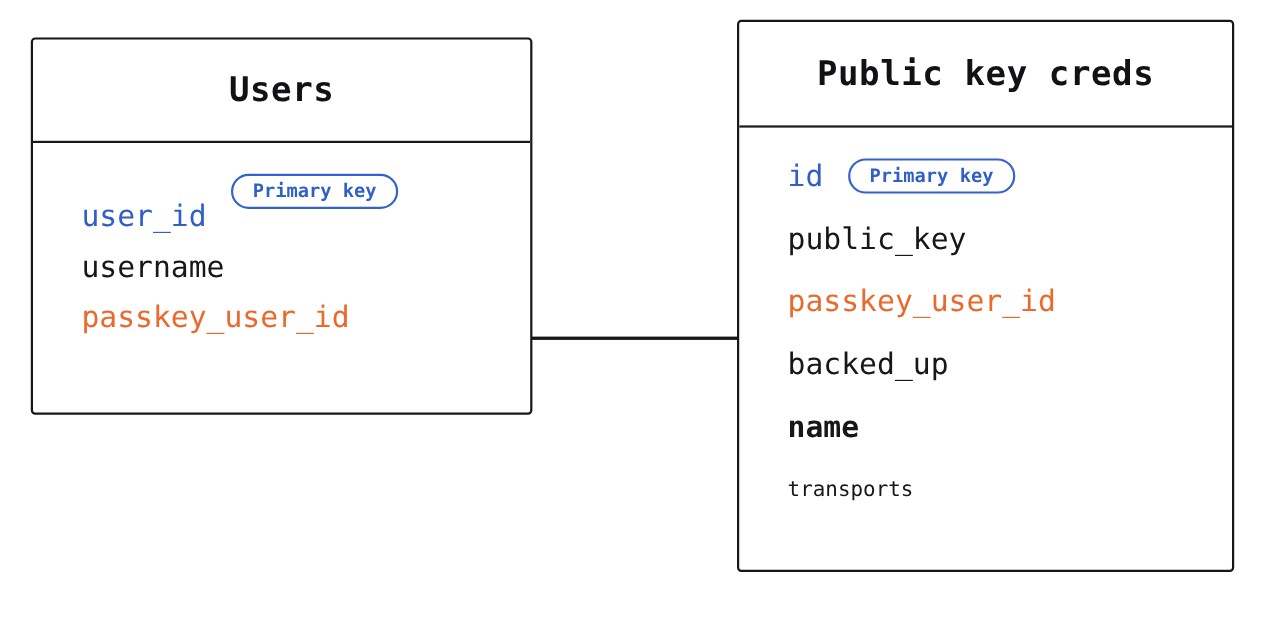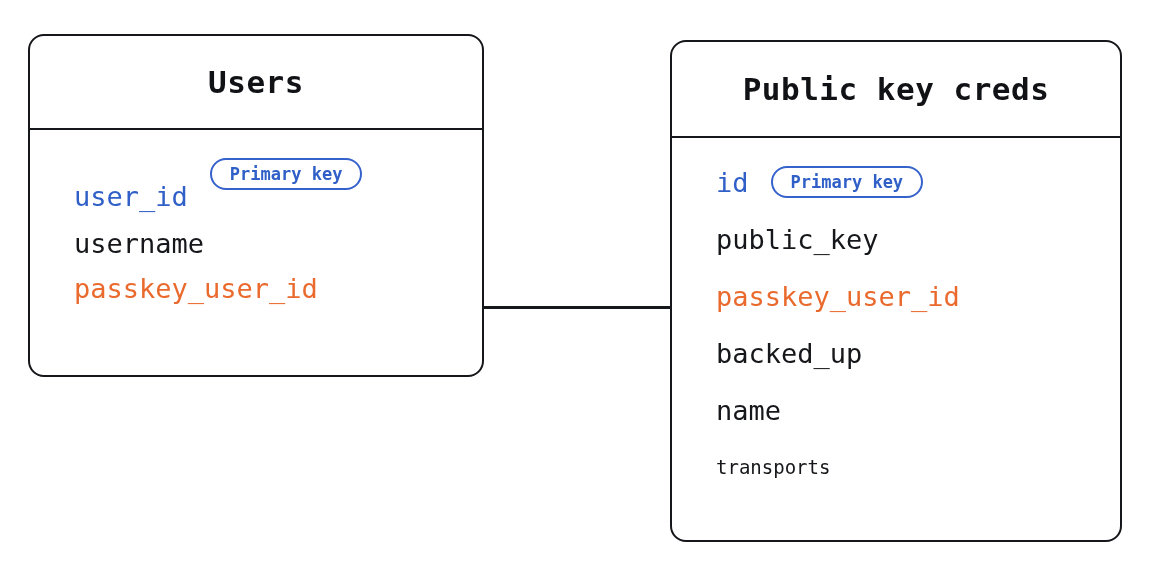"Users" .entity { border-radius: 16px -> 4px }
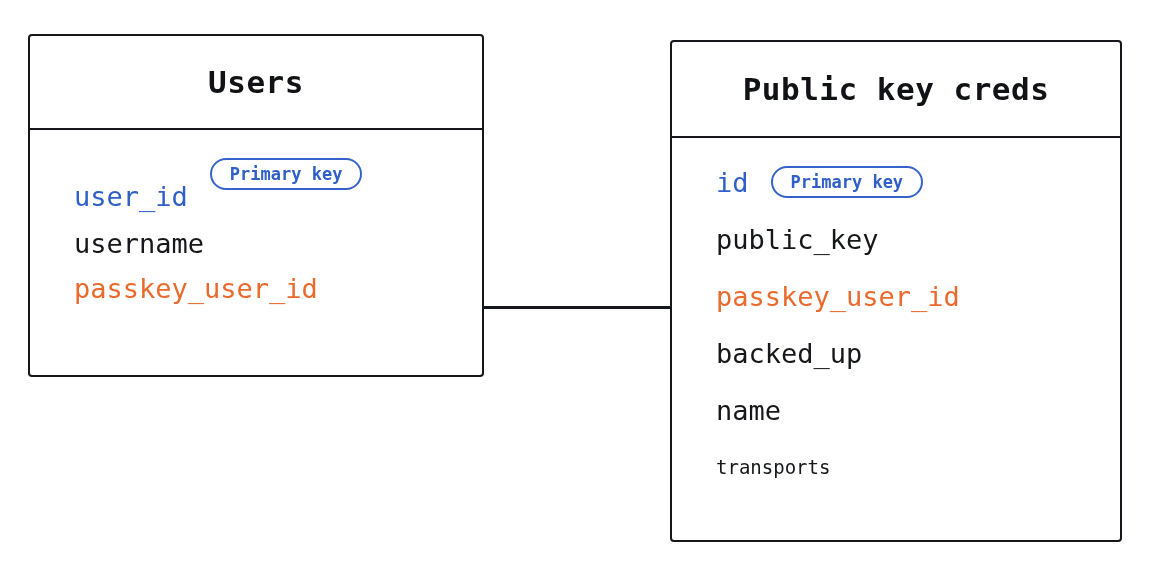"Public key creds" div.entity { top: 40px -> 18px }
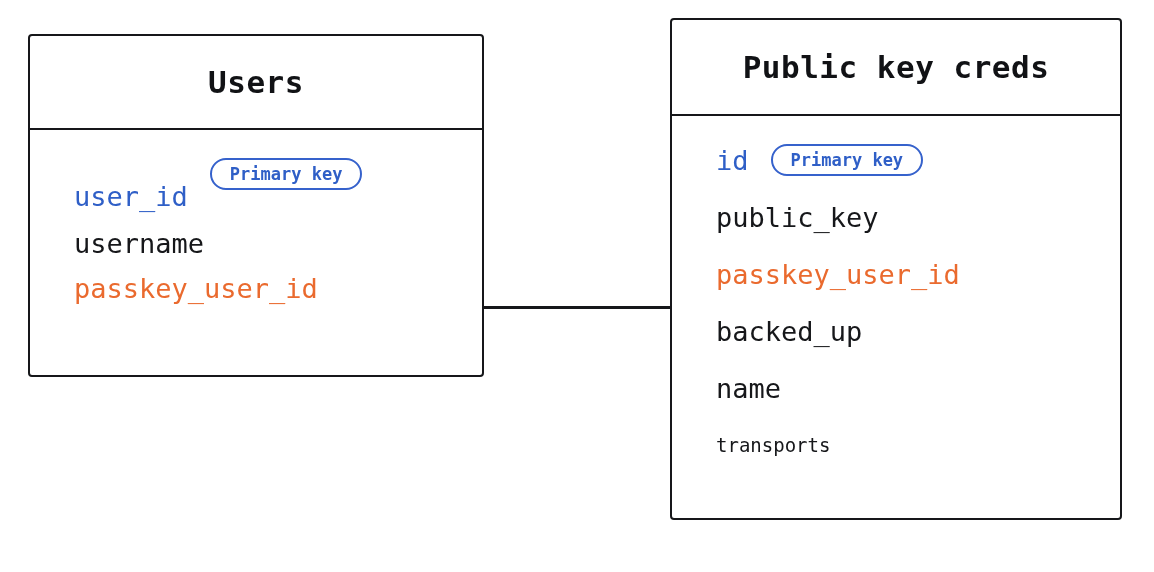"name" div.field-row { font-weight: none -> bold }
